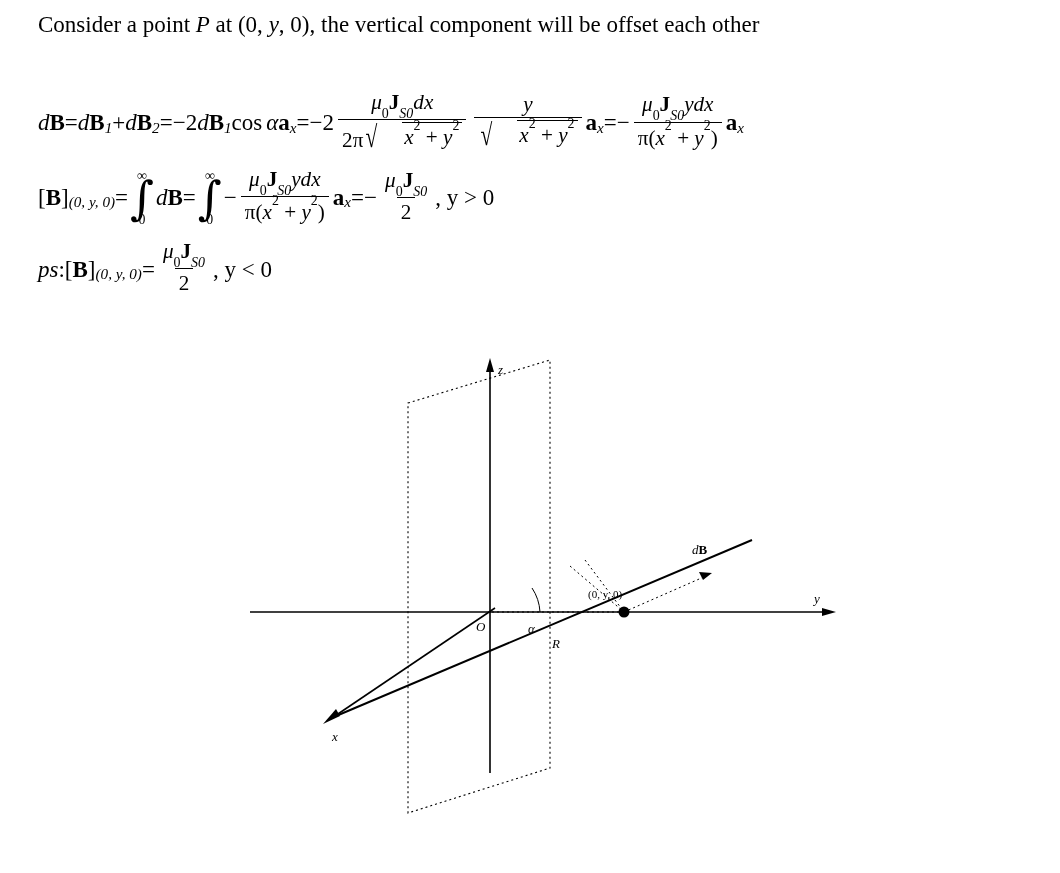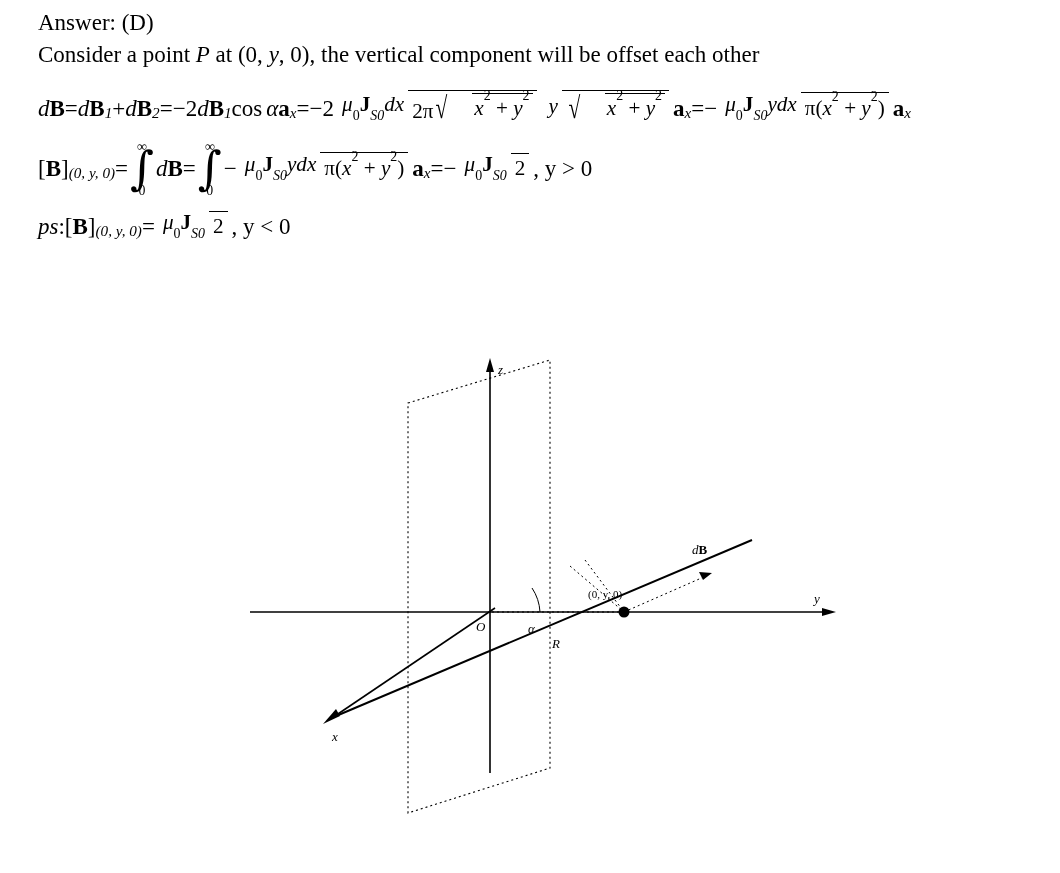"Answer: (D)" div.line-answer { html: <div><span>Answer: (D)</span></div> -> none }
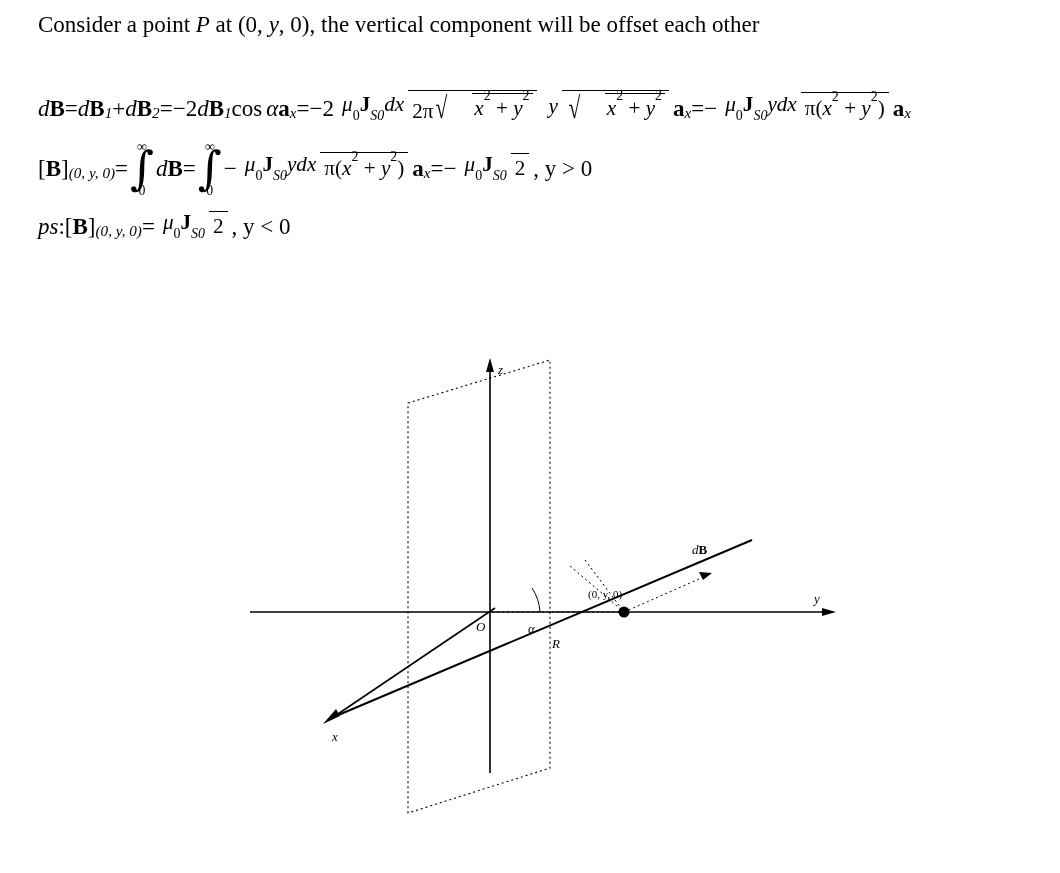"μ0JS0dx" .frac { flex-direction: none -> column }
